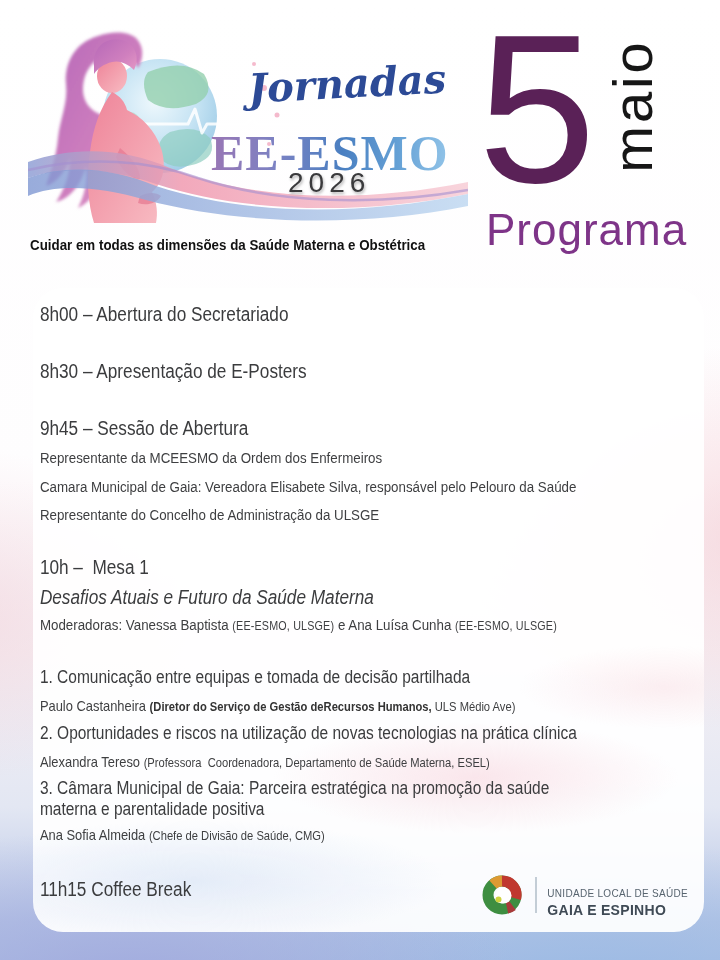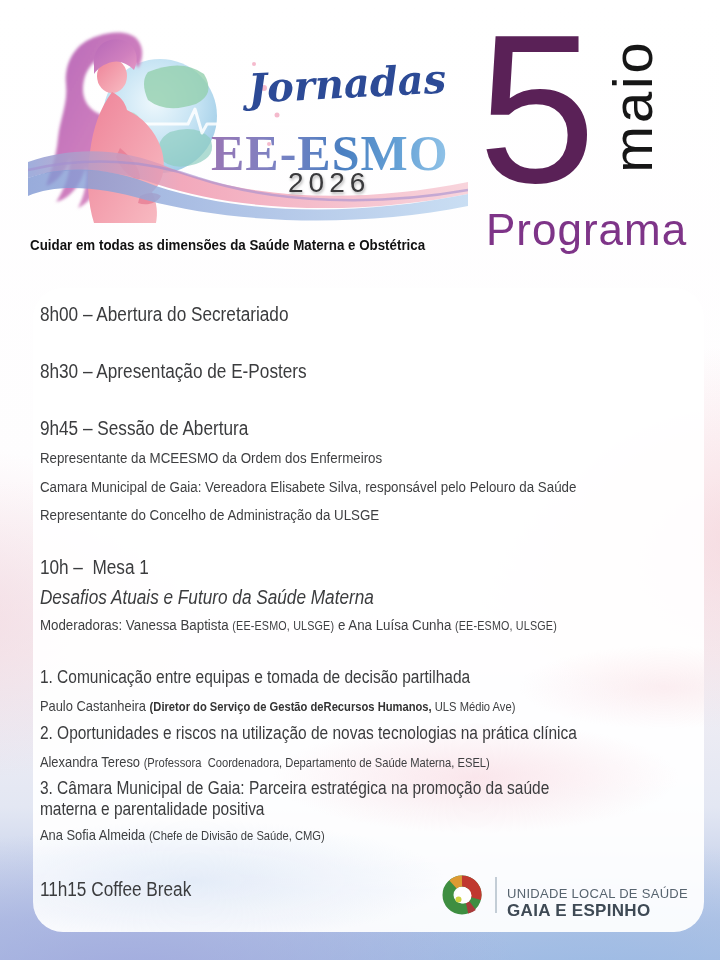"UNIDADE LOCAL DE SAÚDE" .uls-line1 { font-size: 13px -> 10px }
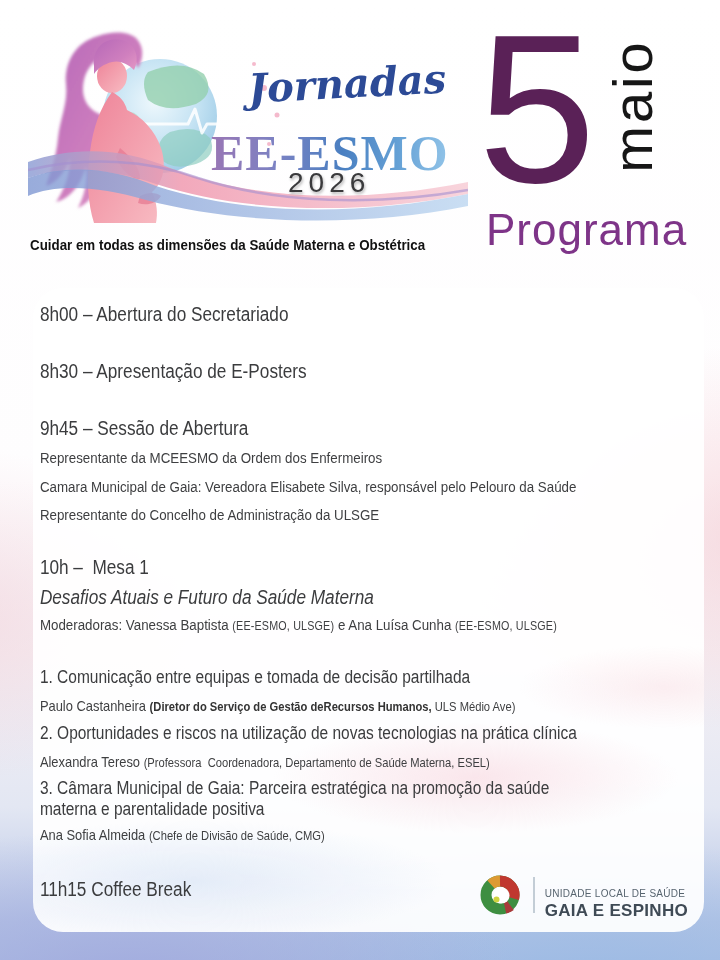"GAIA E ESPINHO" .uls-line2 { font-size: 17px -> 14px }
